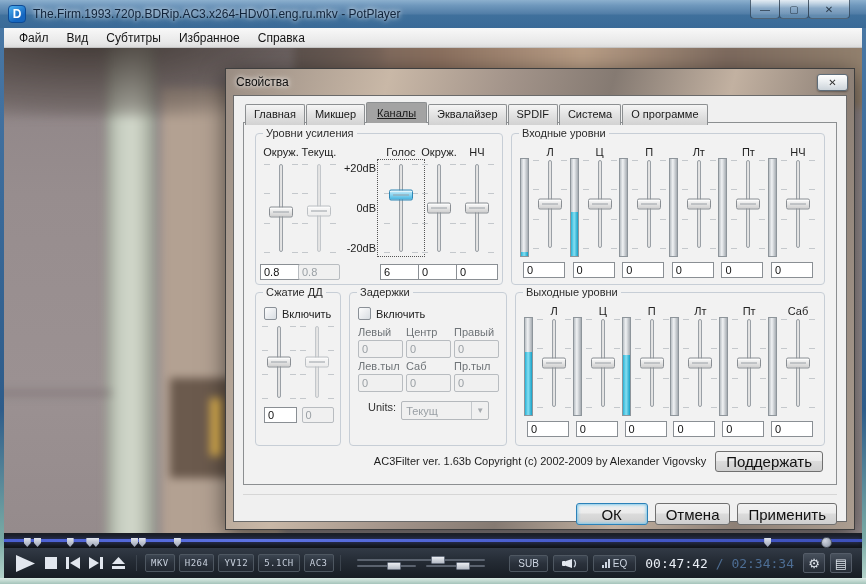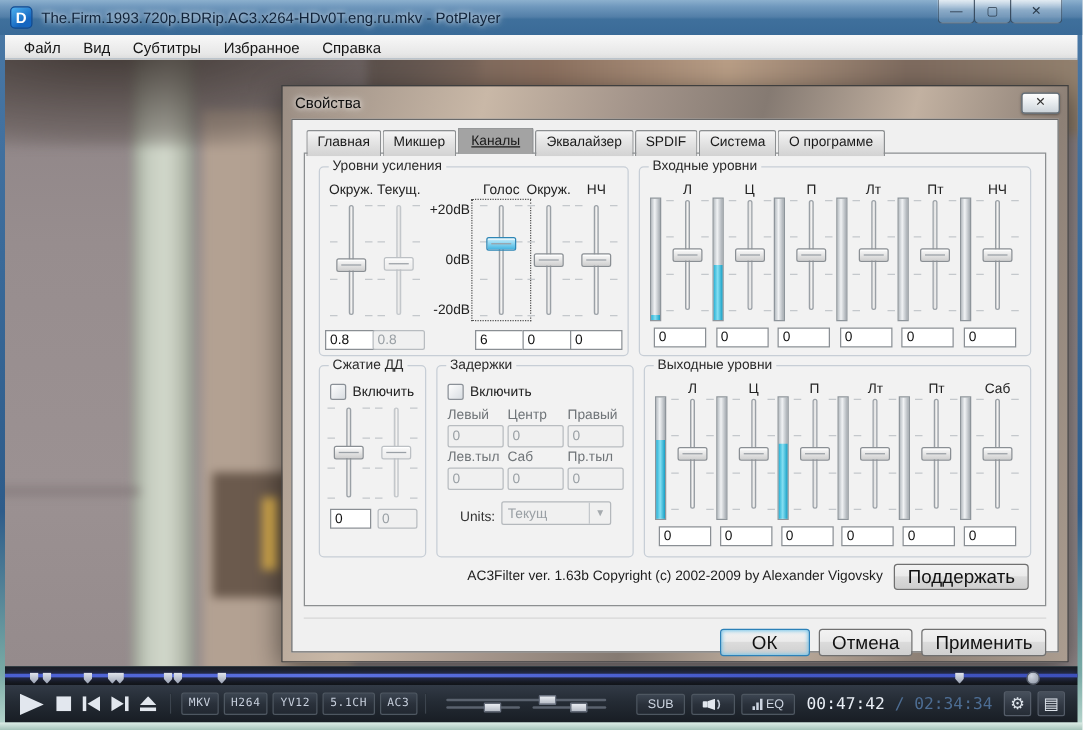"Units:" .units-row { align-items: flex-end -> flex-start }
